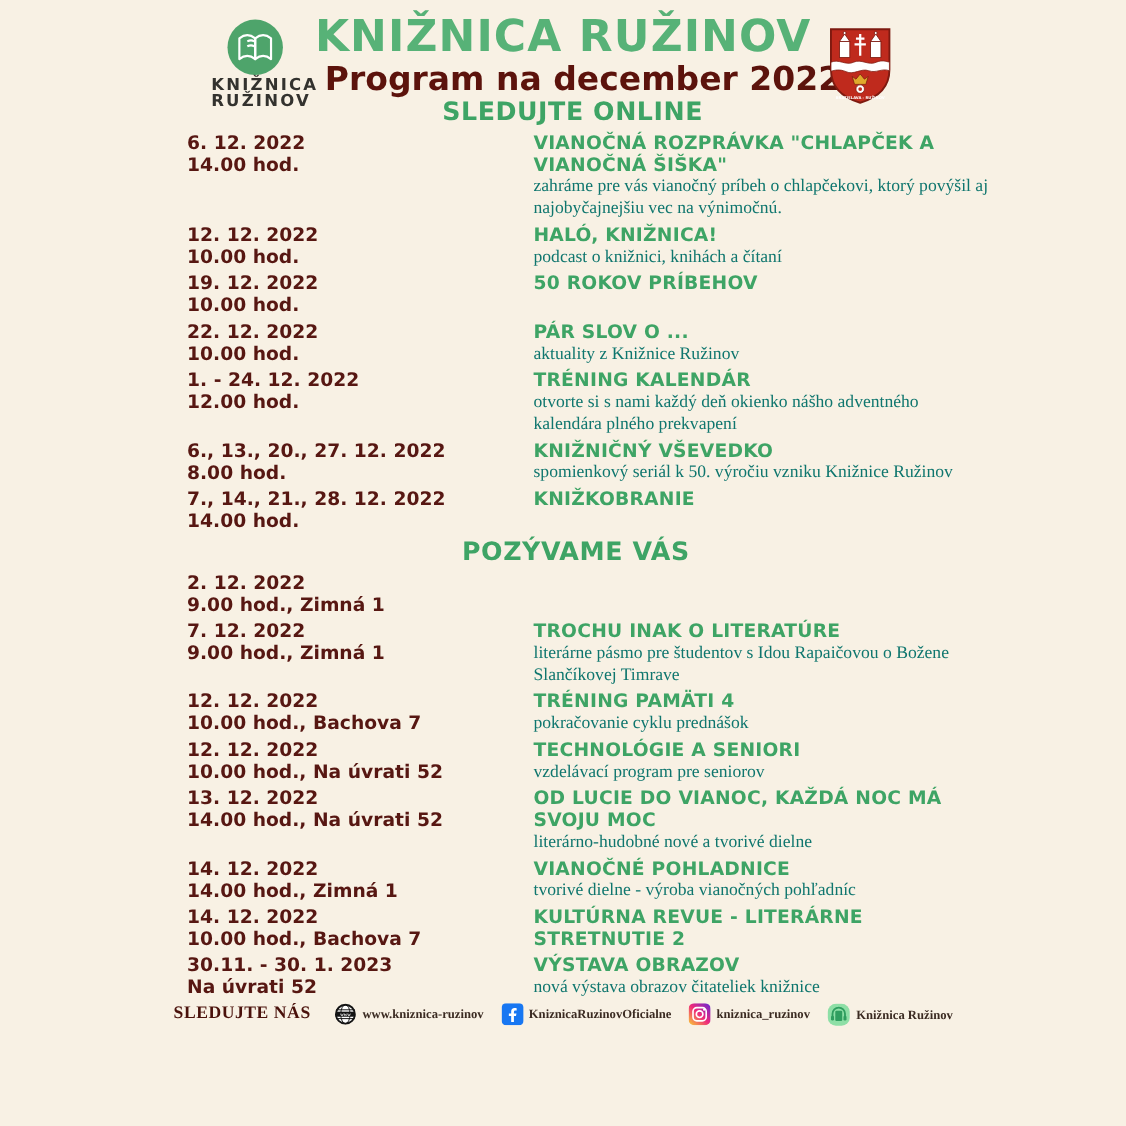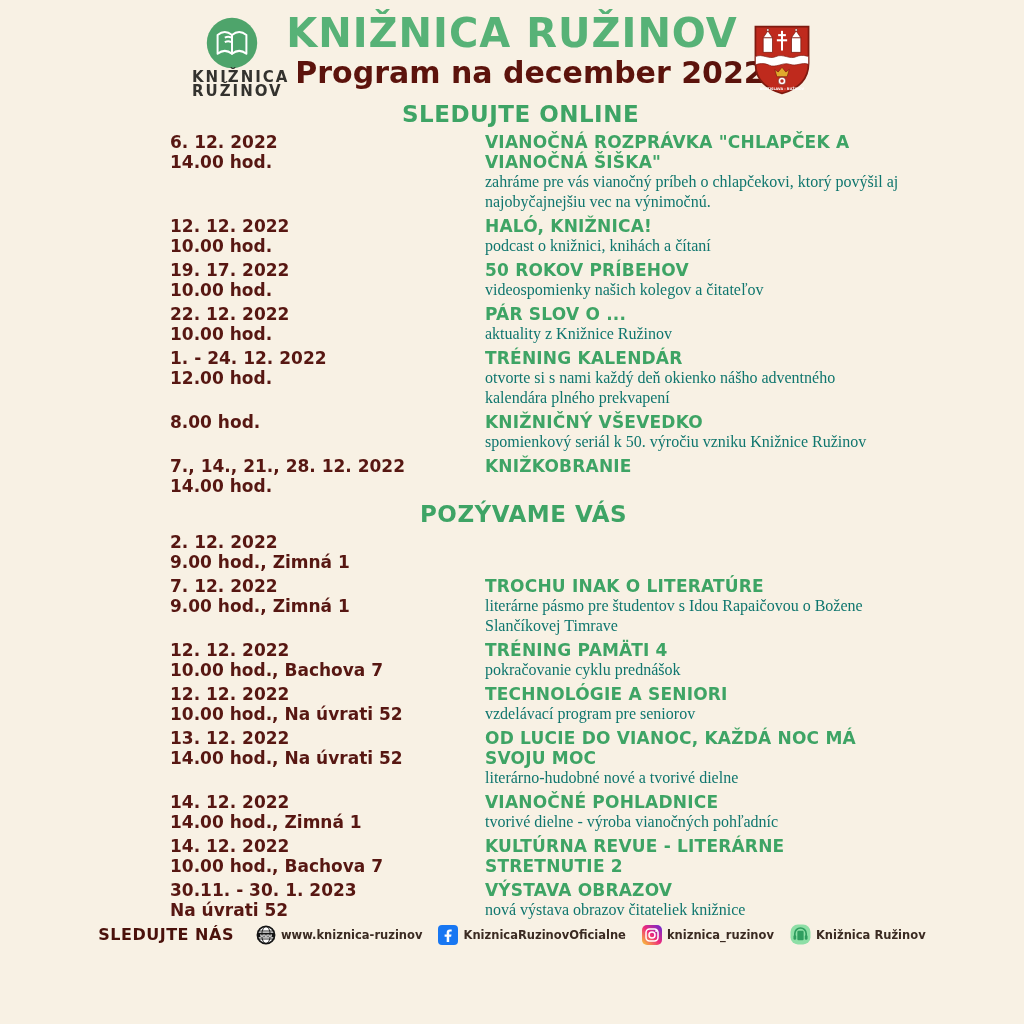"SLEDUJTE ONLINE" .section-0 .section-heading { margin-top: 12px -> 0 }
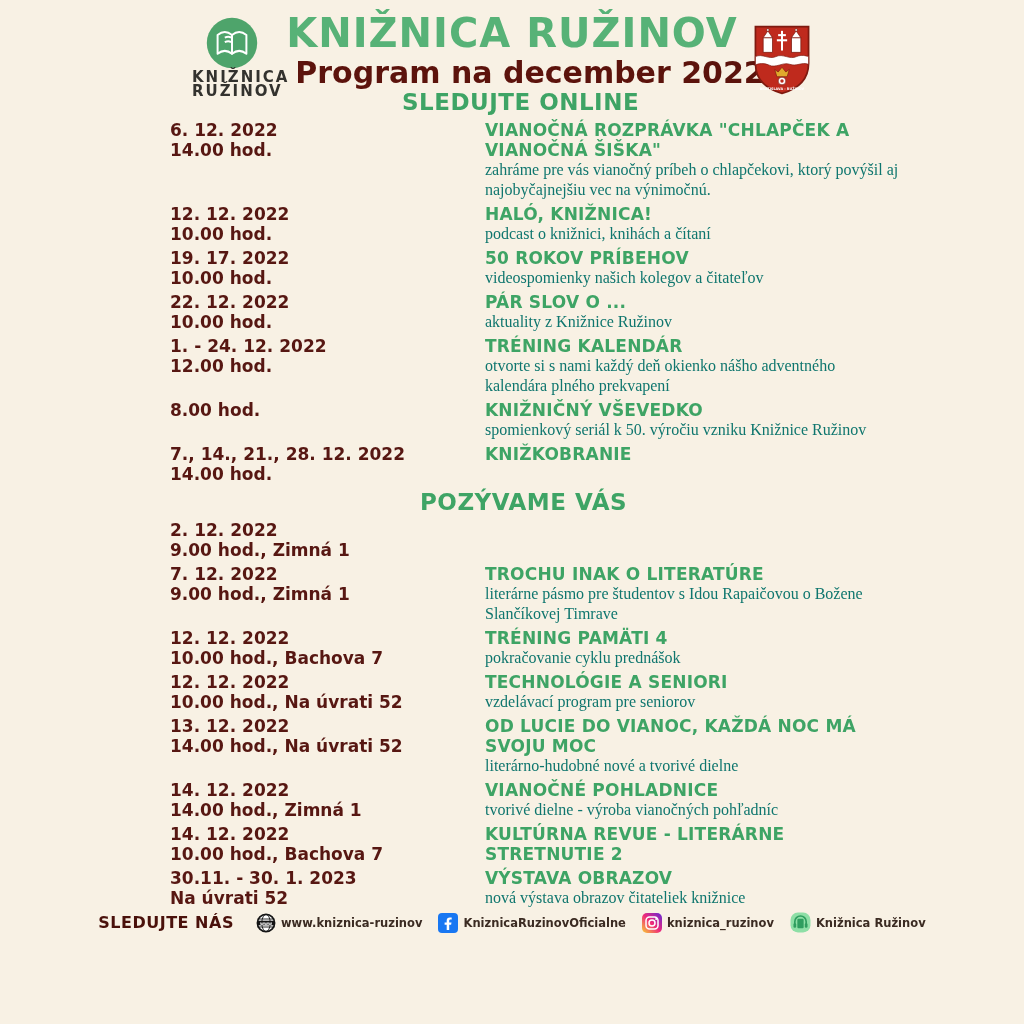"19. 17. 2022" div.event-date { text: 17 -> 12 }
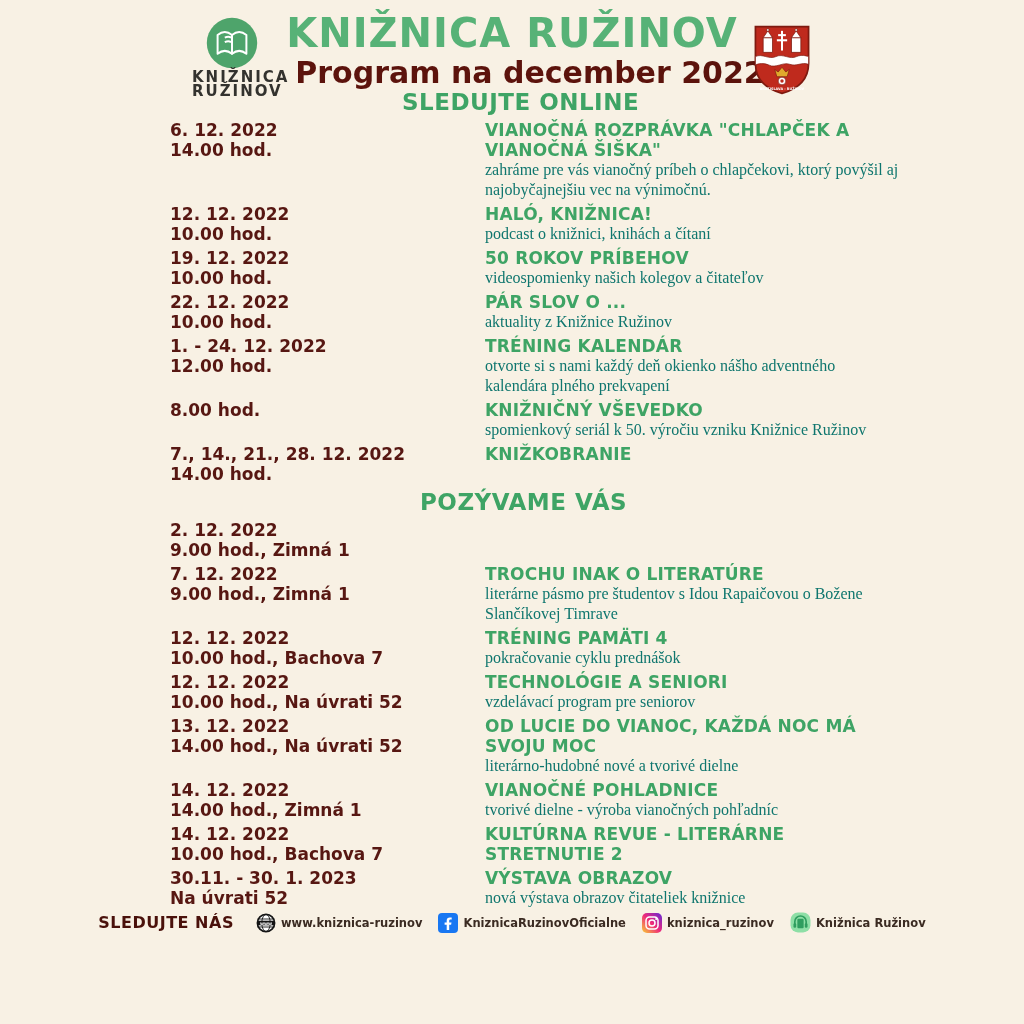"videospomienky našich kolegov a" p.event-desc { html: <p>videospomienky našich kolegov a čitateľov</p> -> none }
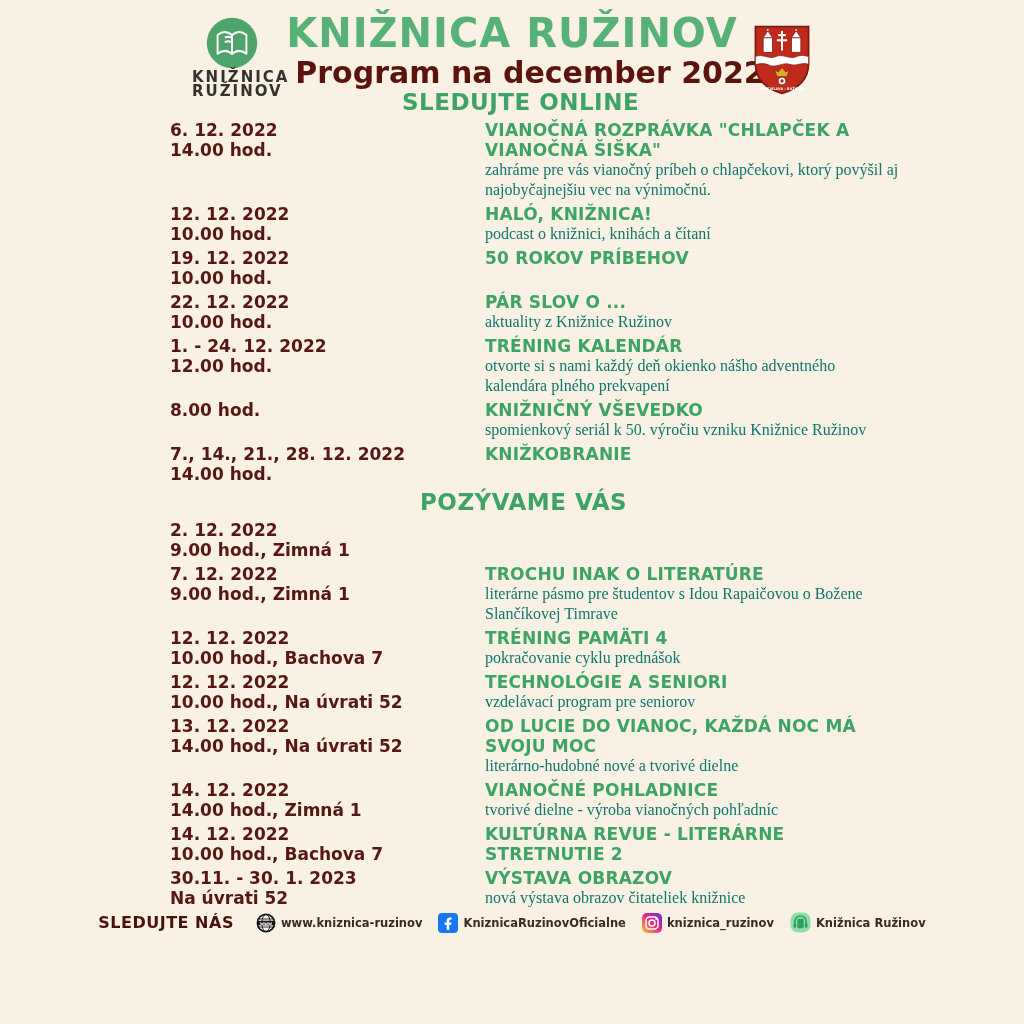"6., 13., 20., 27. 12." div.event-date { html: none -> <div>6., 13., 20., 27. 12. 2022</div> }
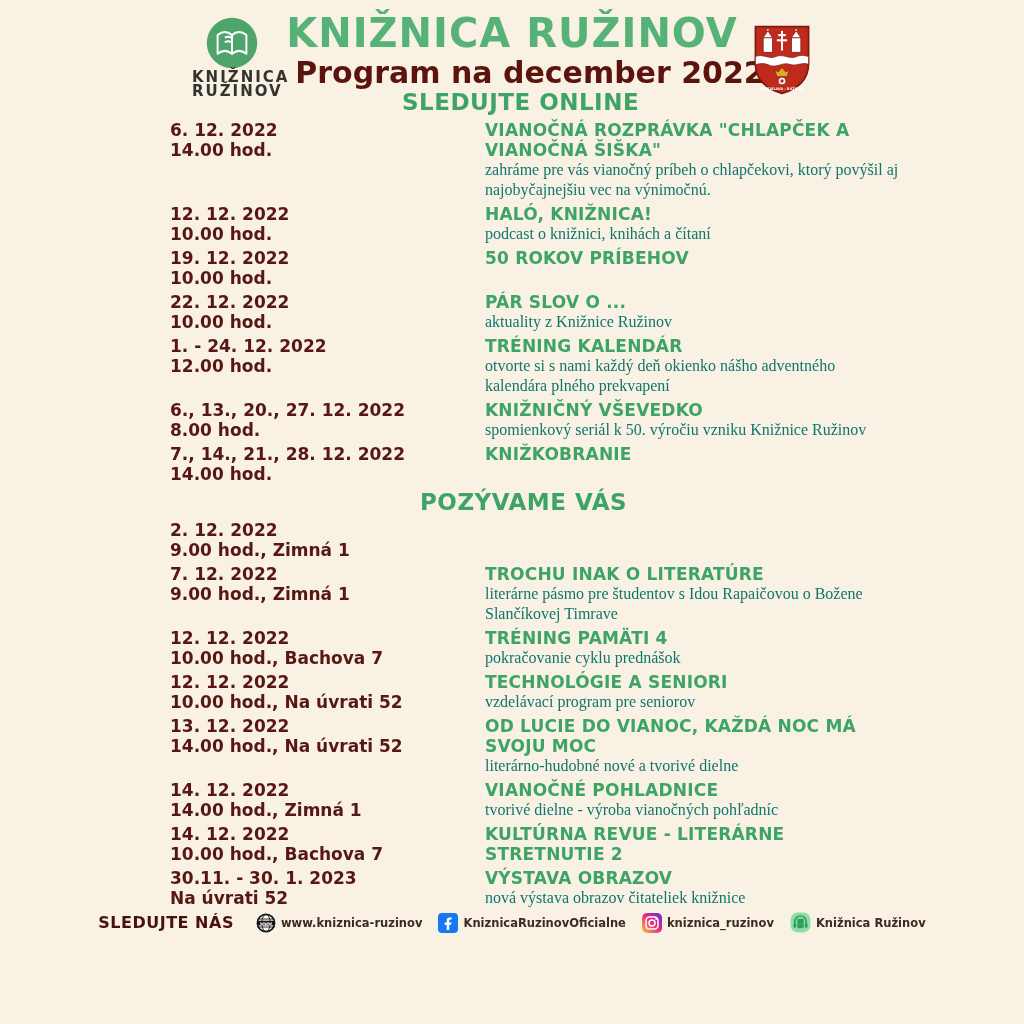"SLEDUJTE NÁS" .ftr { align-items: center -> flex-start; font-family: none -> Liberation Serif, serif }
